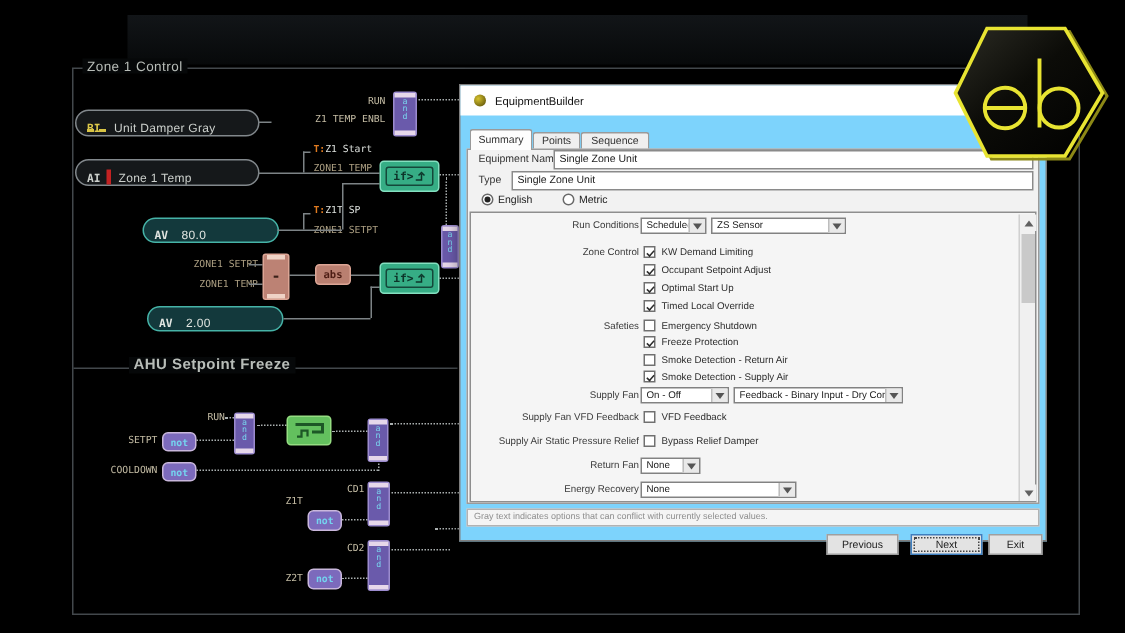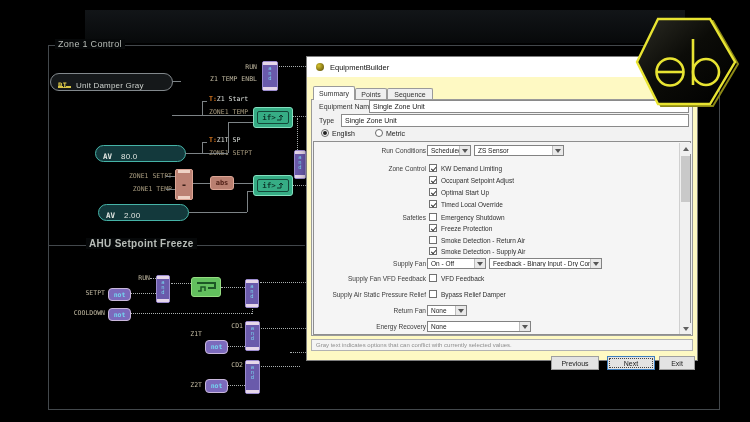"EquipmentBuilder" #dialog { background: #fef9c3 -> #7dd3fc }
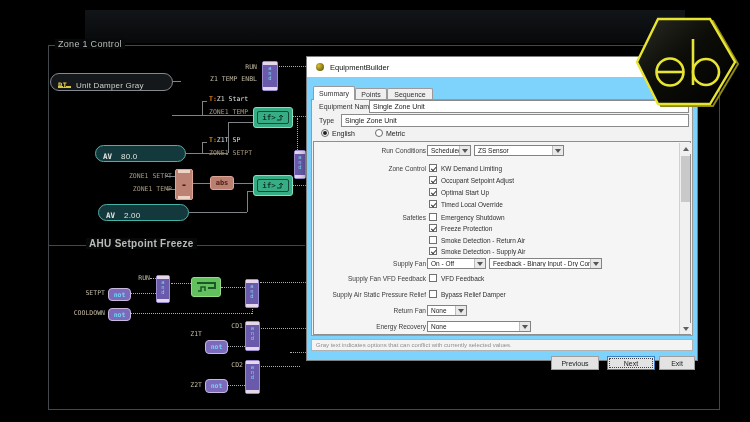"AI" div.pill { html: none -> <div> <span>AI</span> <span></span> <span>Zone 1 Temp</span> </div> }
